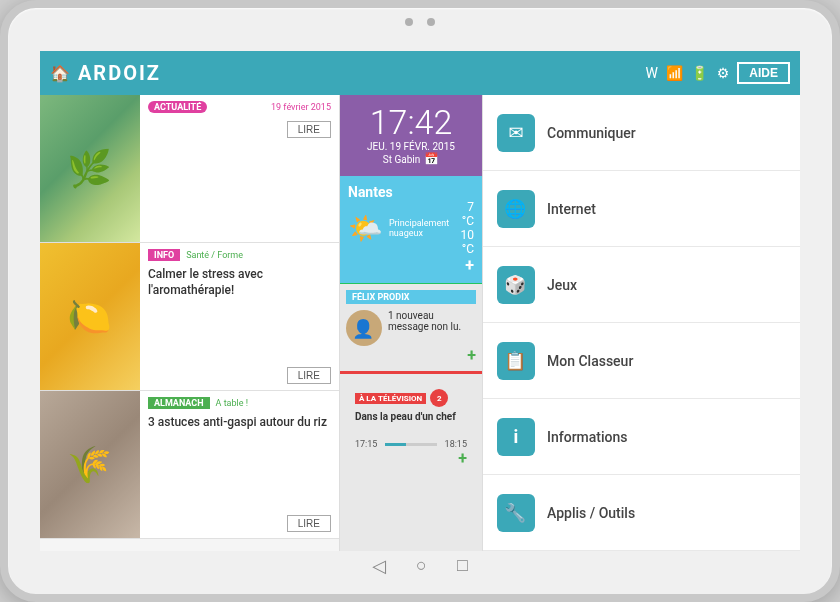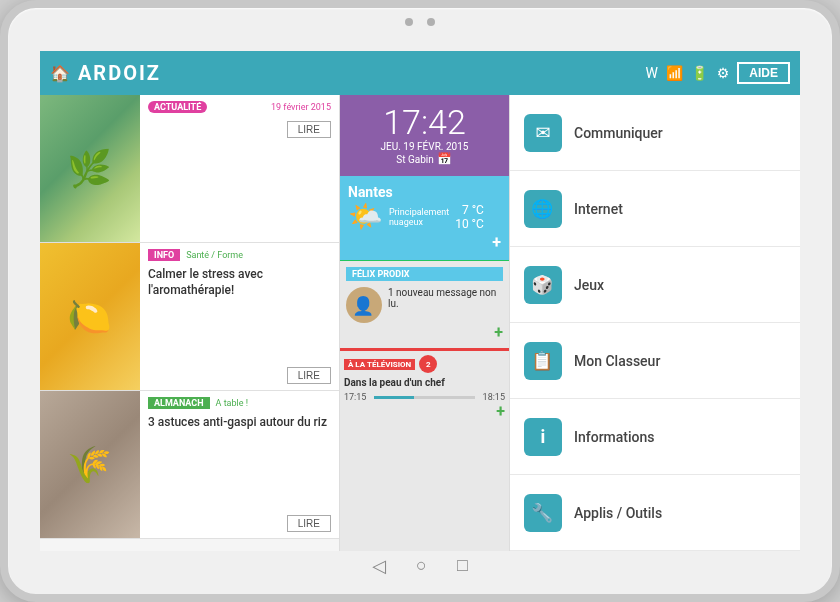"17:42" .middle-column { width: 170px -> 143px }
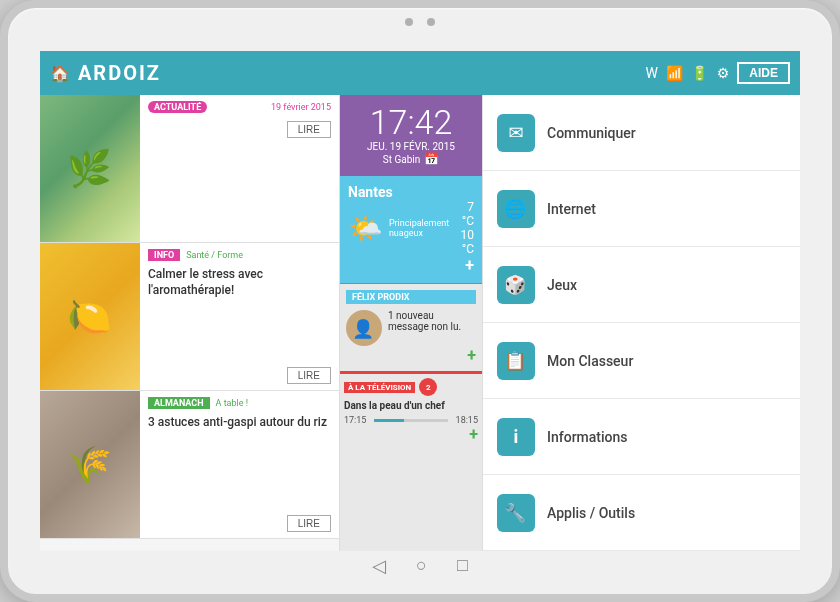"À LA TÉLÉVISION" .tv-widget { padding: 4px -> 15px }
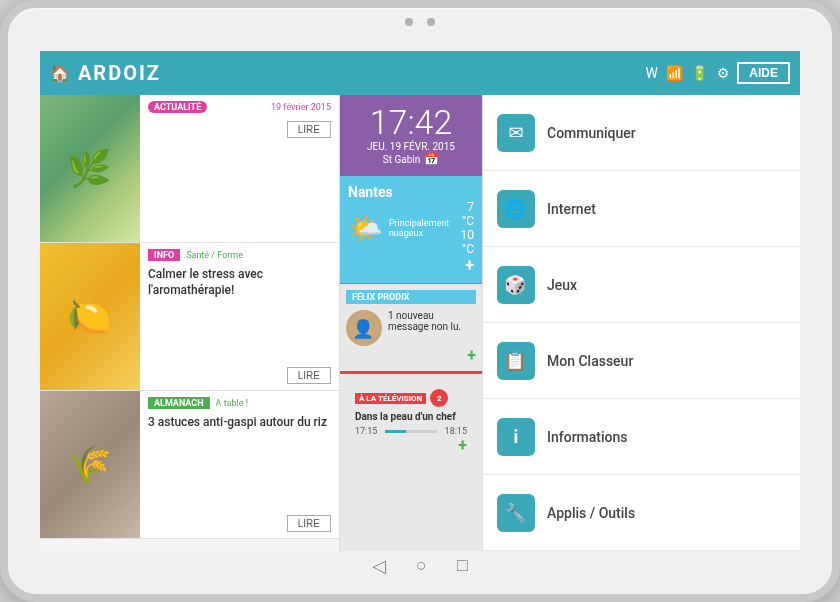"Dans la peau d'un chef" .tv-show { margin-bottom: 4px -> 17px }
